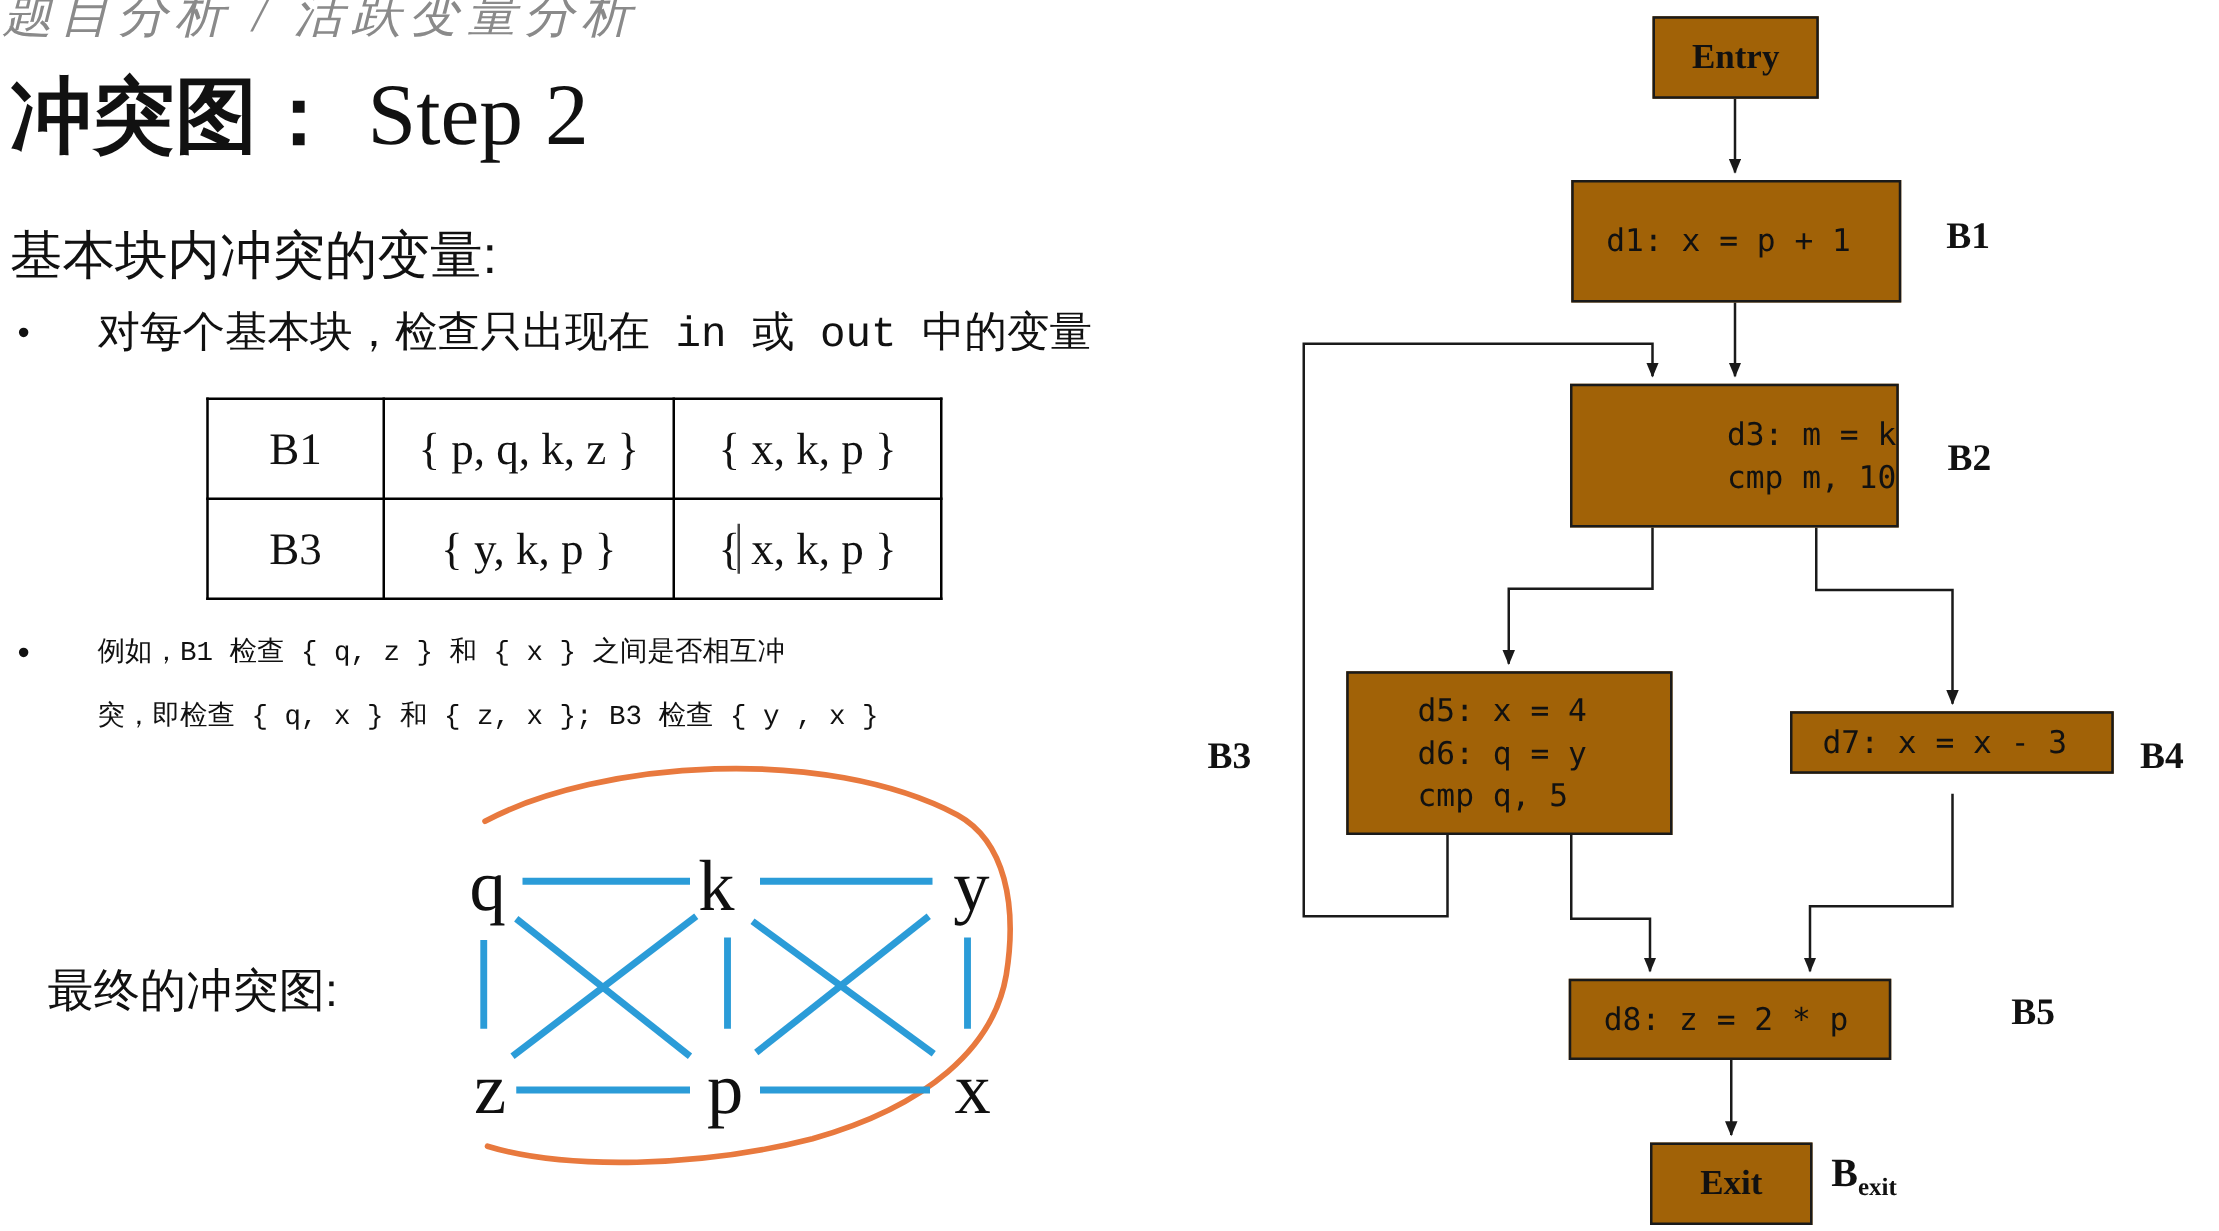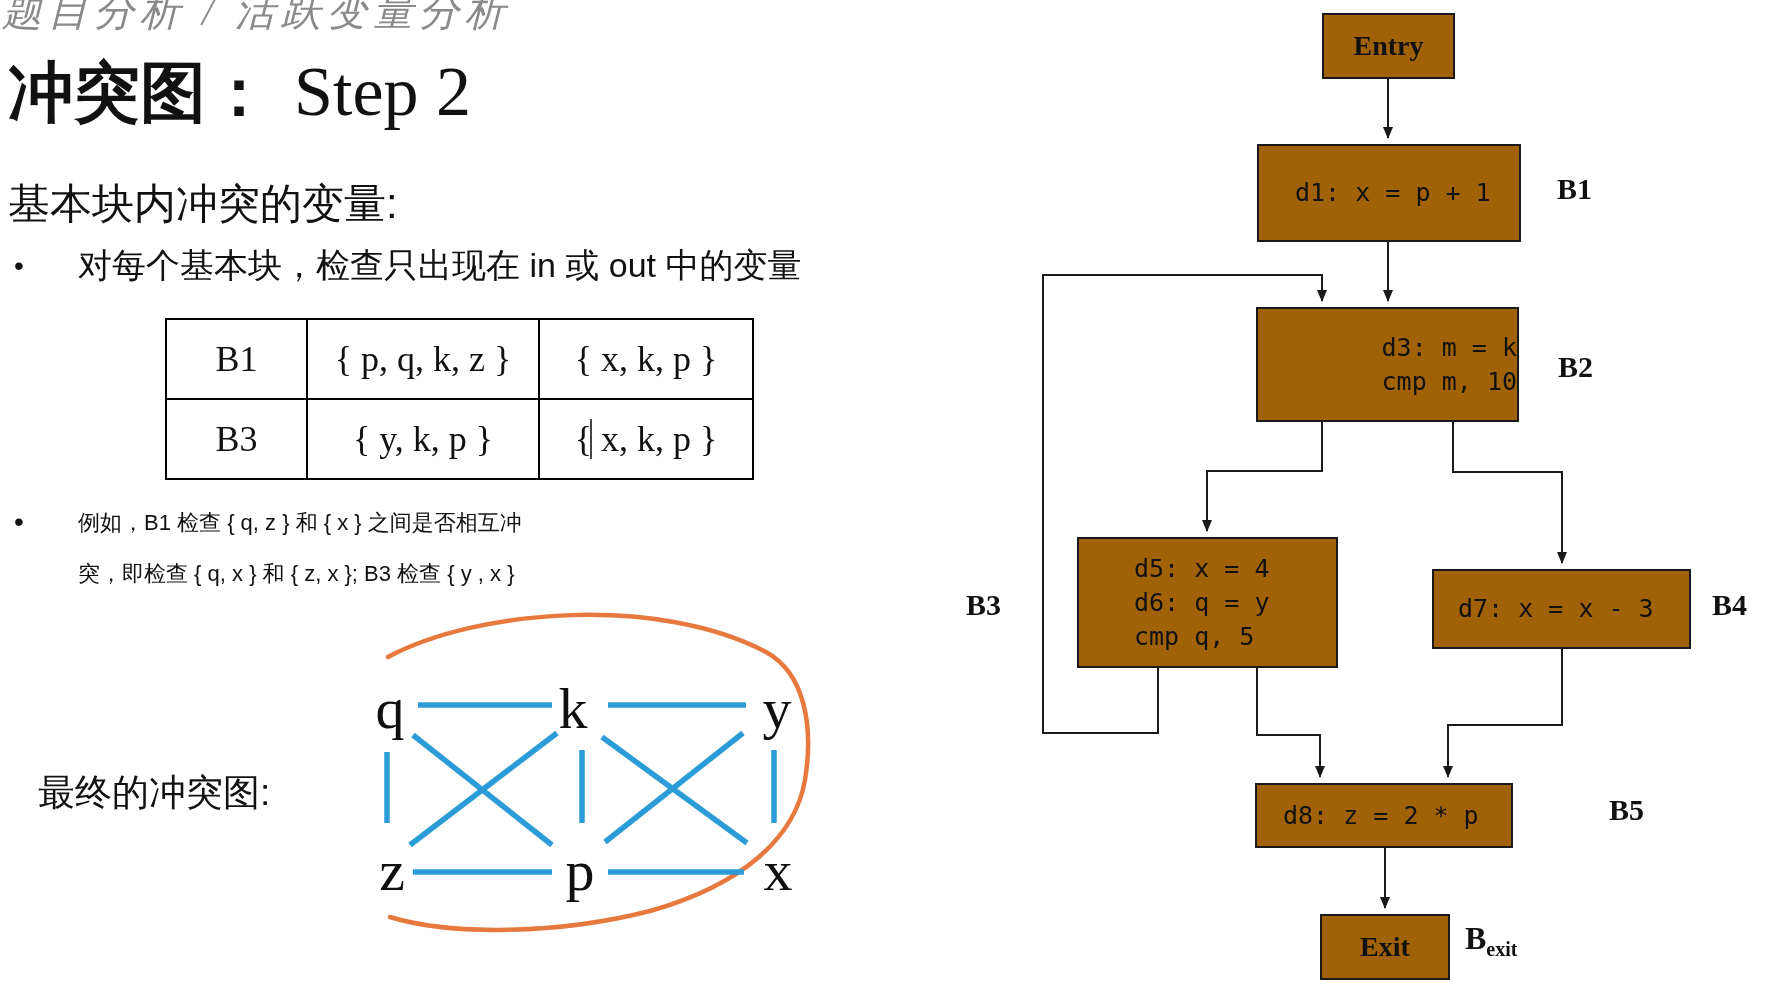"d1: x = p +" div.cfg-box { padding-left: 36px -> 26px }
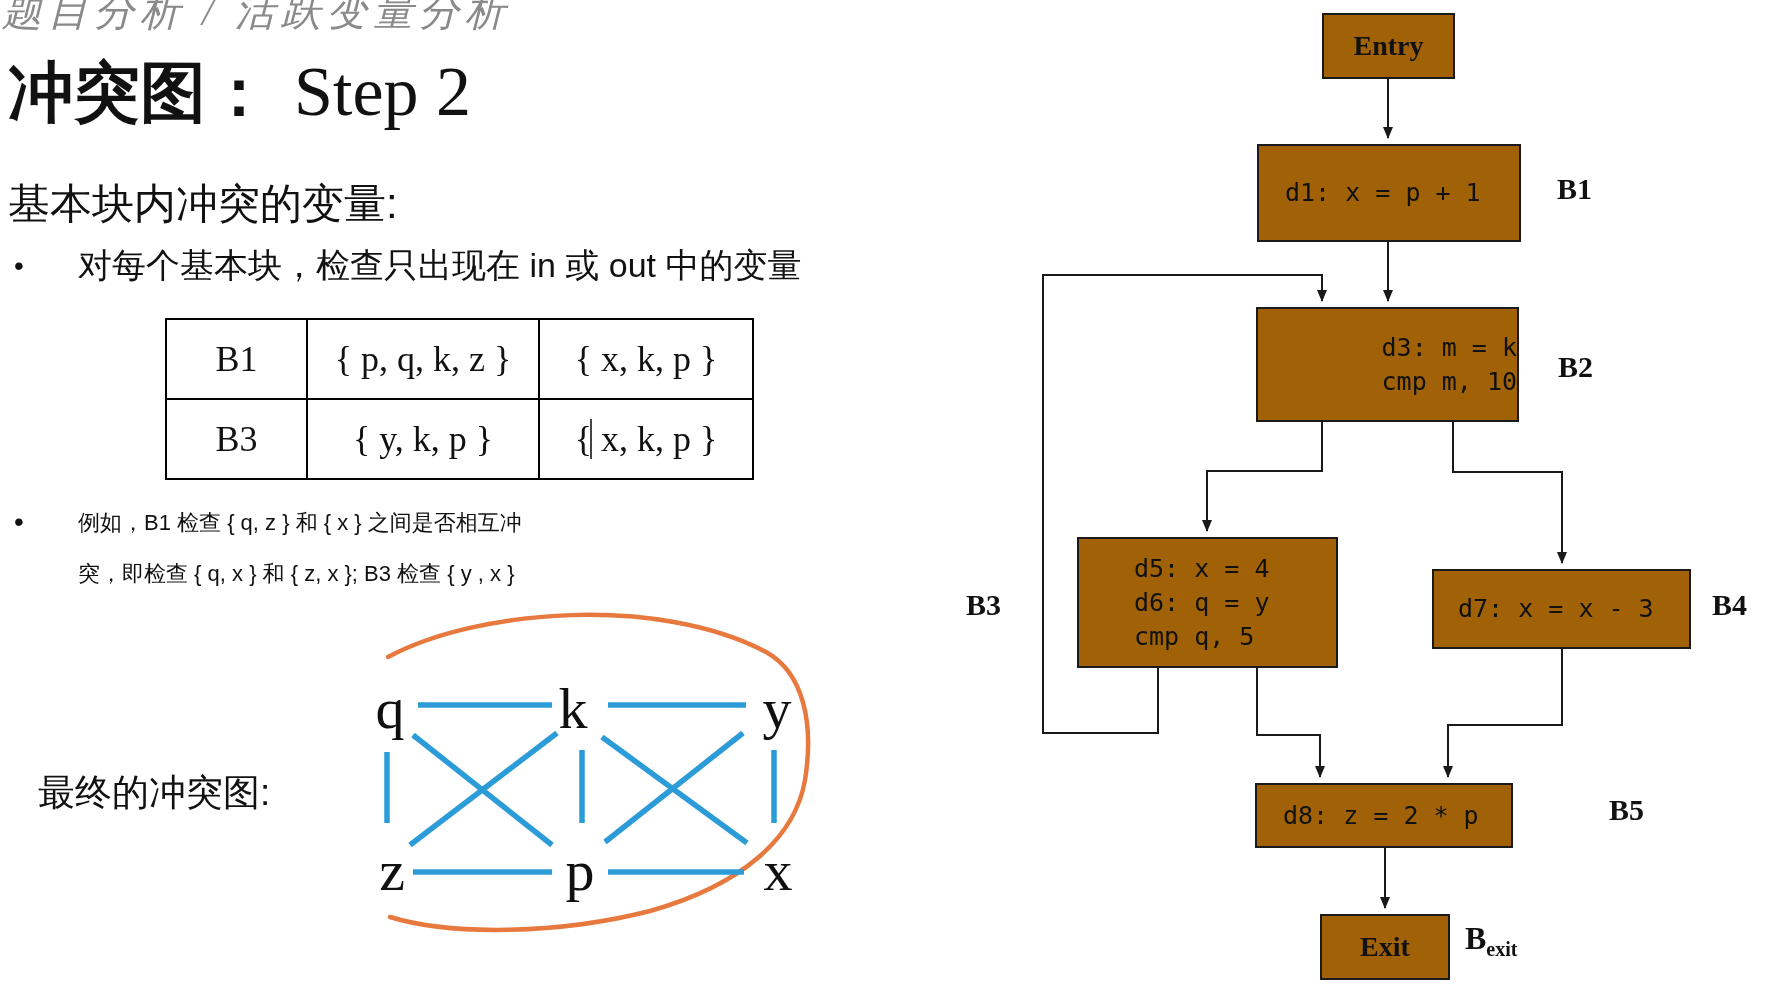"对每个基本块，检查只出现在 in 或 out 中的变量" .bullet-text { font-family: Liberation Sans, sans-serif -> Liberation Mono, monospace }
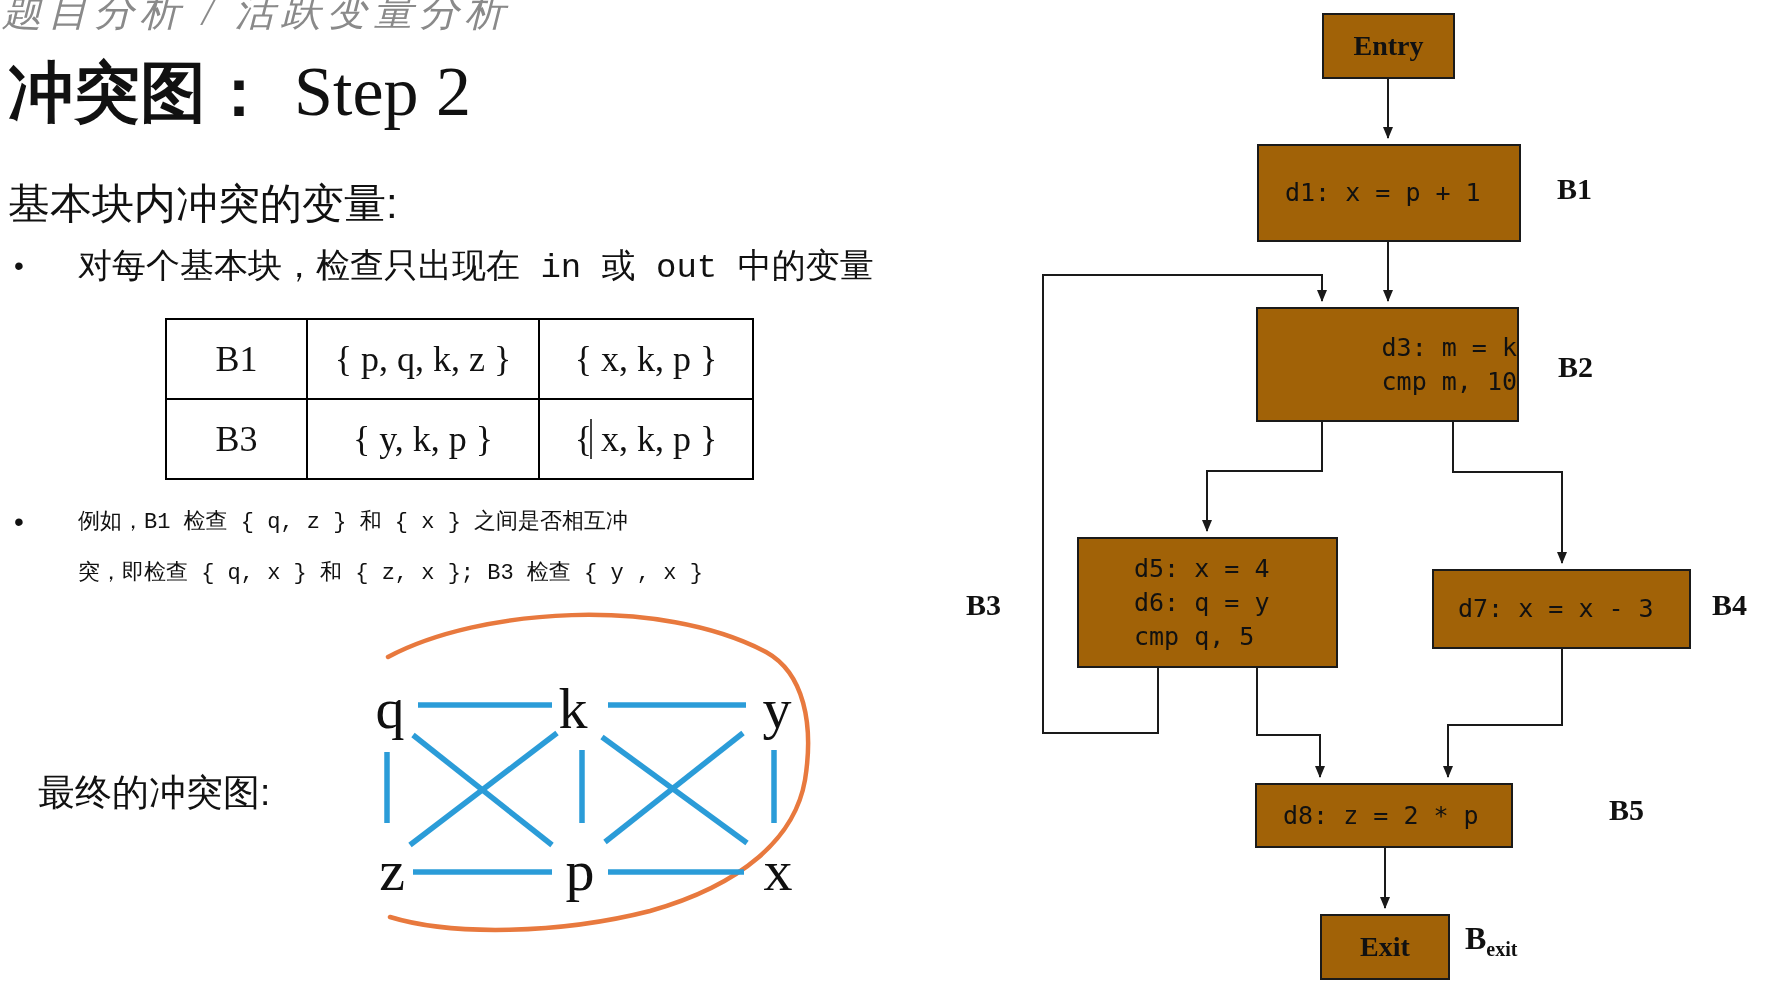"d7: x = x -" div.cfg-box { height: 80px -> 50px }
